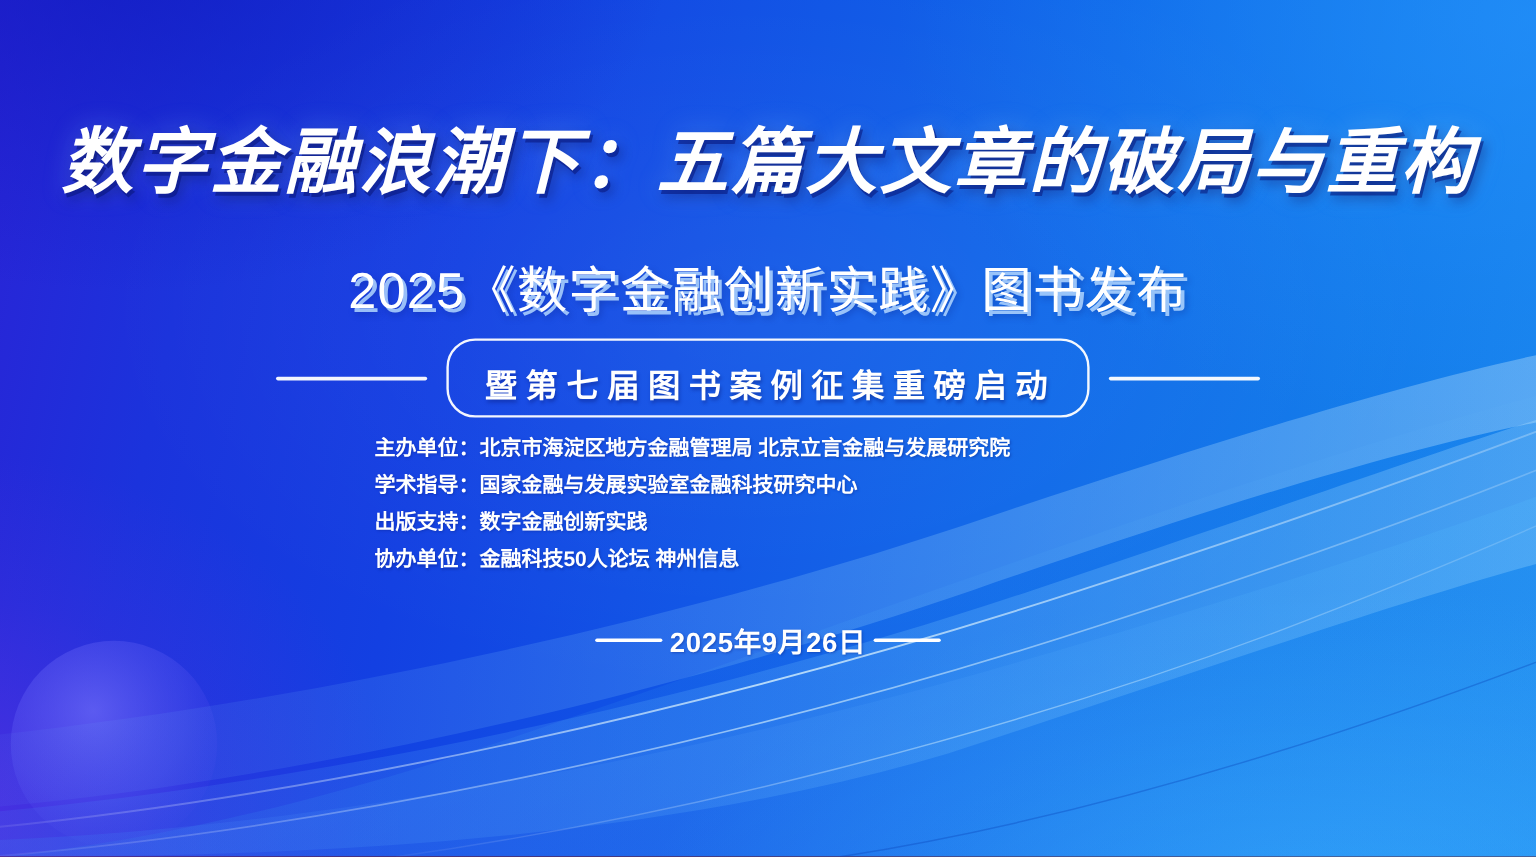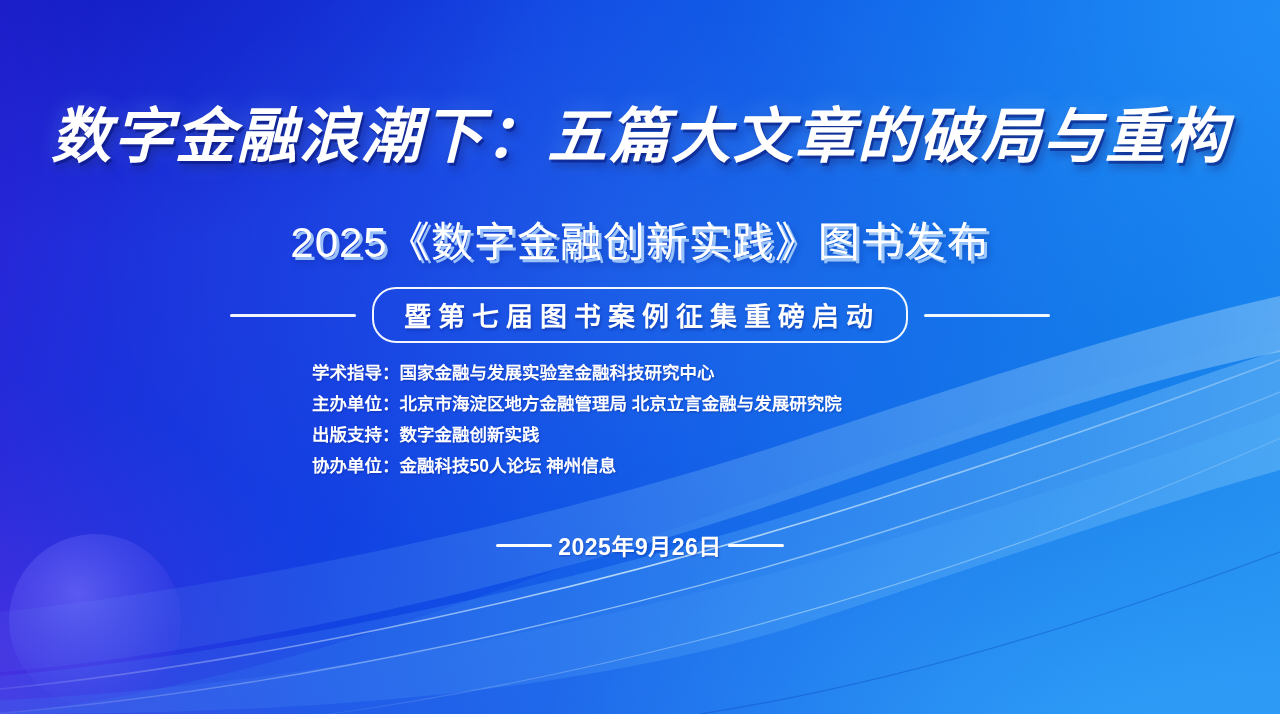"暨第七届图书案例征集重磅启动" .pill { padding: 6px 26px 7px -> 16px 26px 7px }
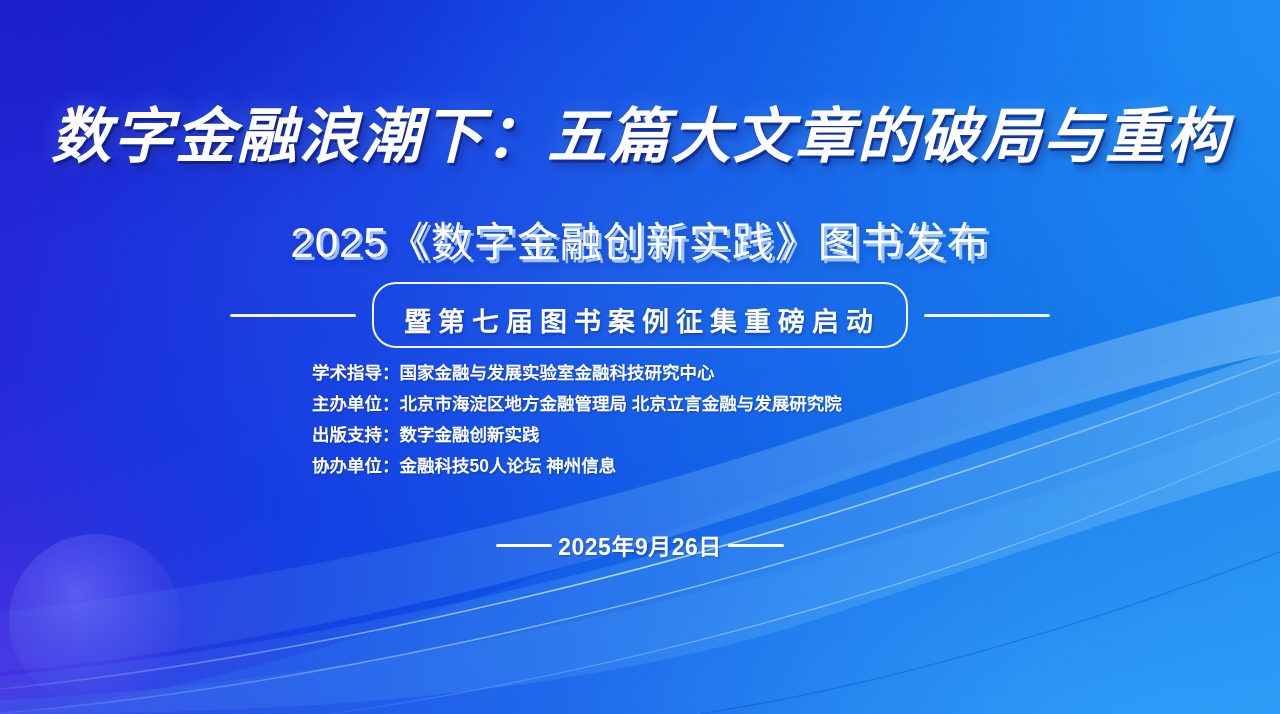"学术指导：国家金融与发展实验室金融科技研究中心" div.info-line { order: before "主办单位：北京市海淀区地方金融管理局 北京立言金融与发展研究院" -> after "主办单位：北京市海淀区地方金融管理局 北京立言金融与发展研究院" }
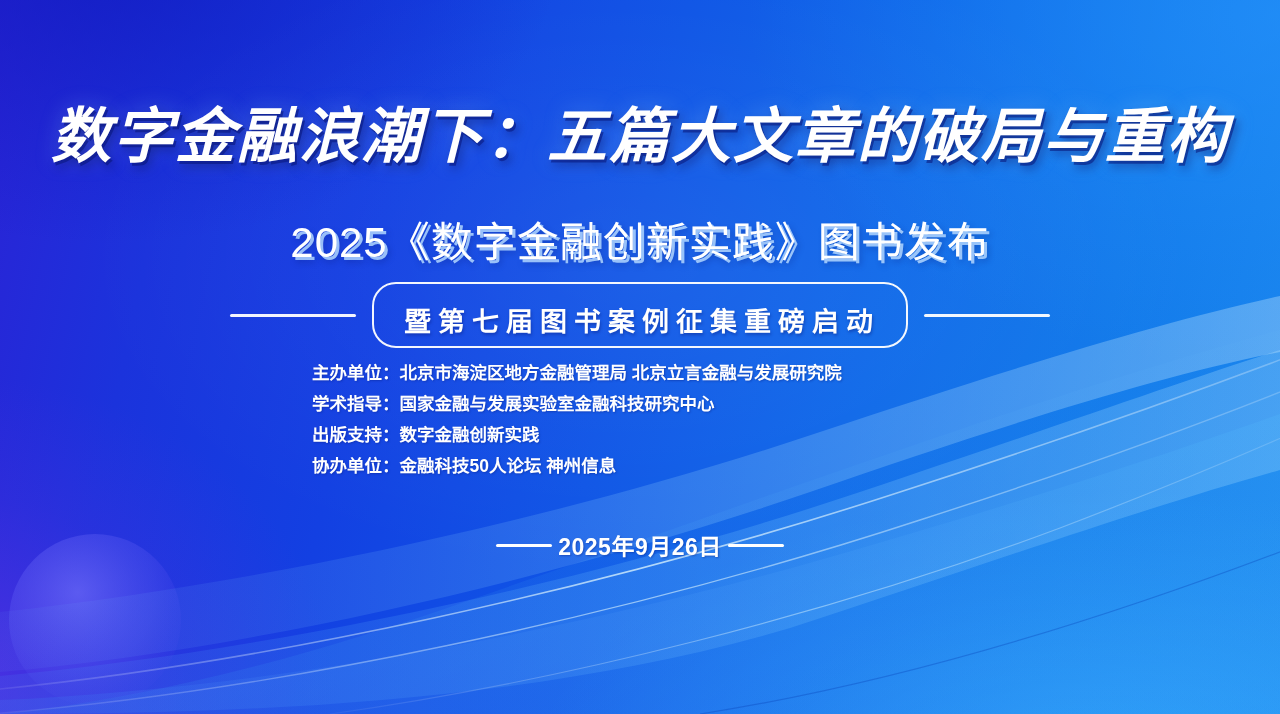"2025年9月26日" .date-row { margin-top: 12px -> none }
